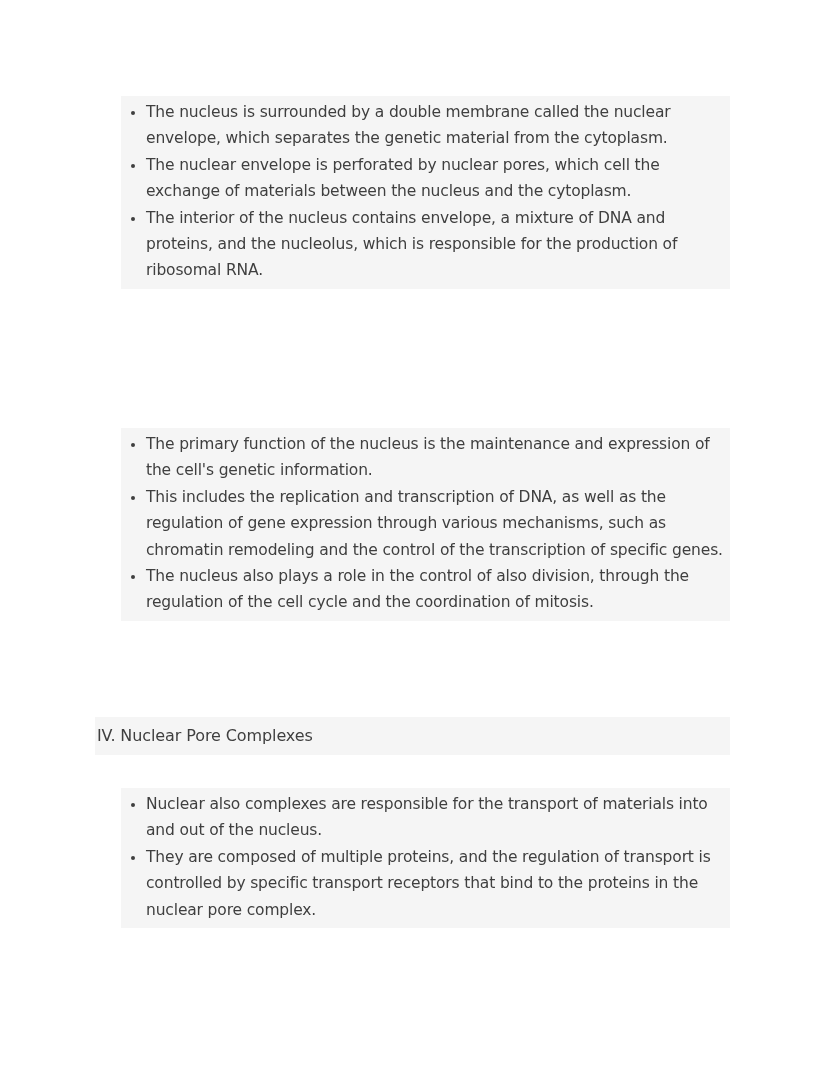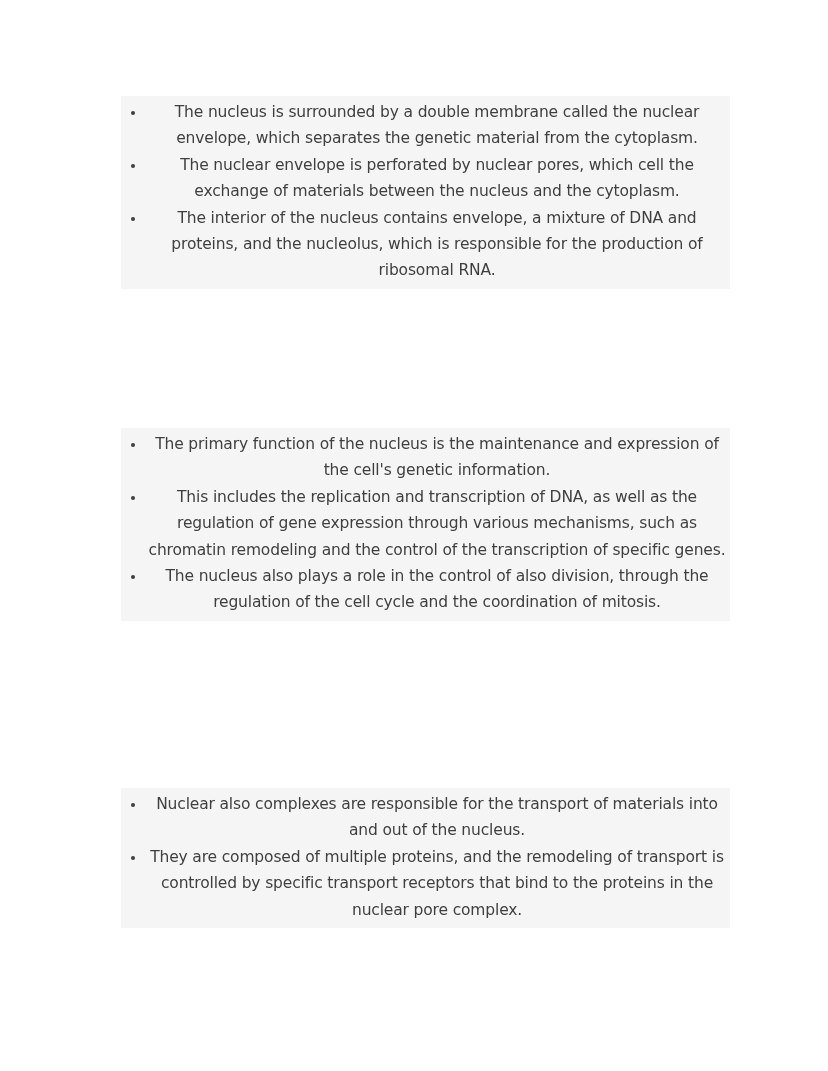"The nucleus is surrounded by" .block { text-align: center -> none }
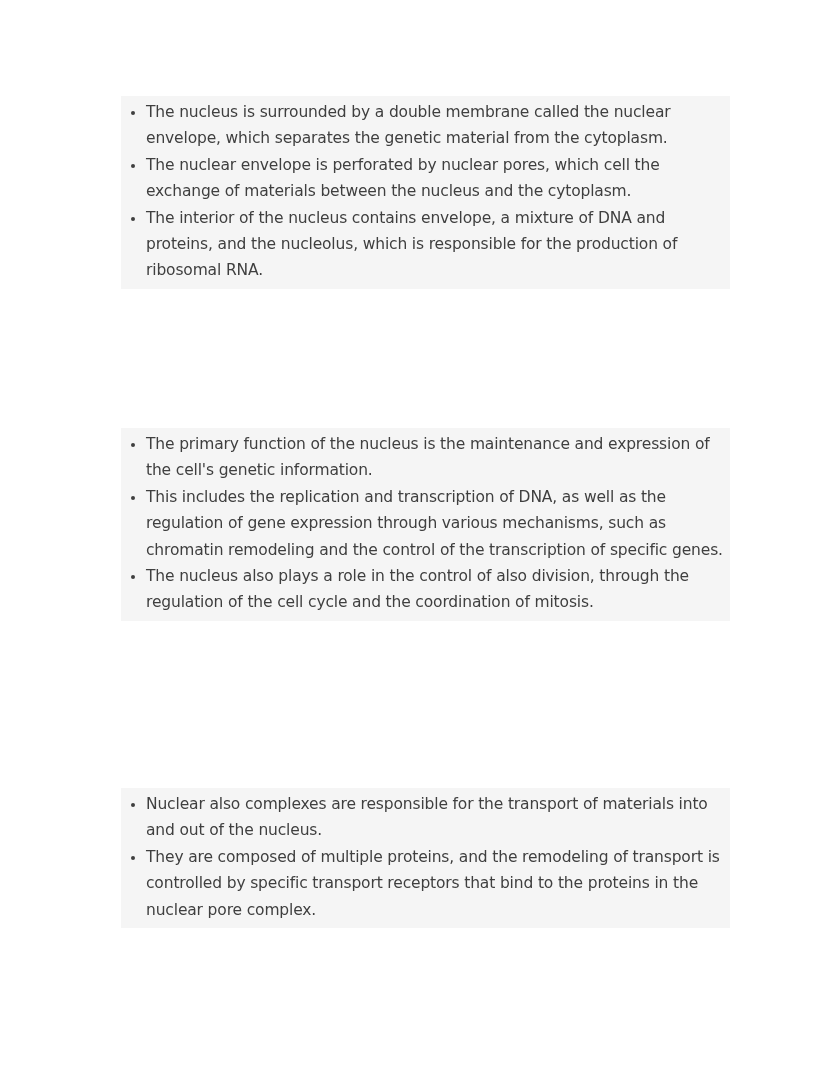"IV. Nuclear Pore Complexes" div.block { html: none -> <div>IV. Nuclear Pore Complexes</div> }
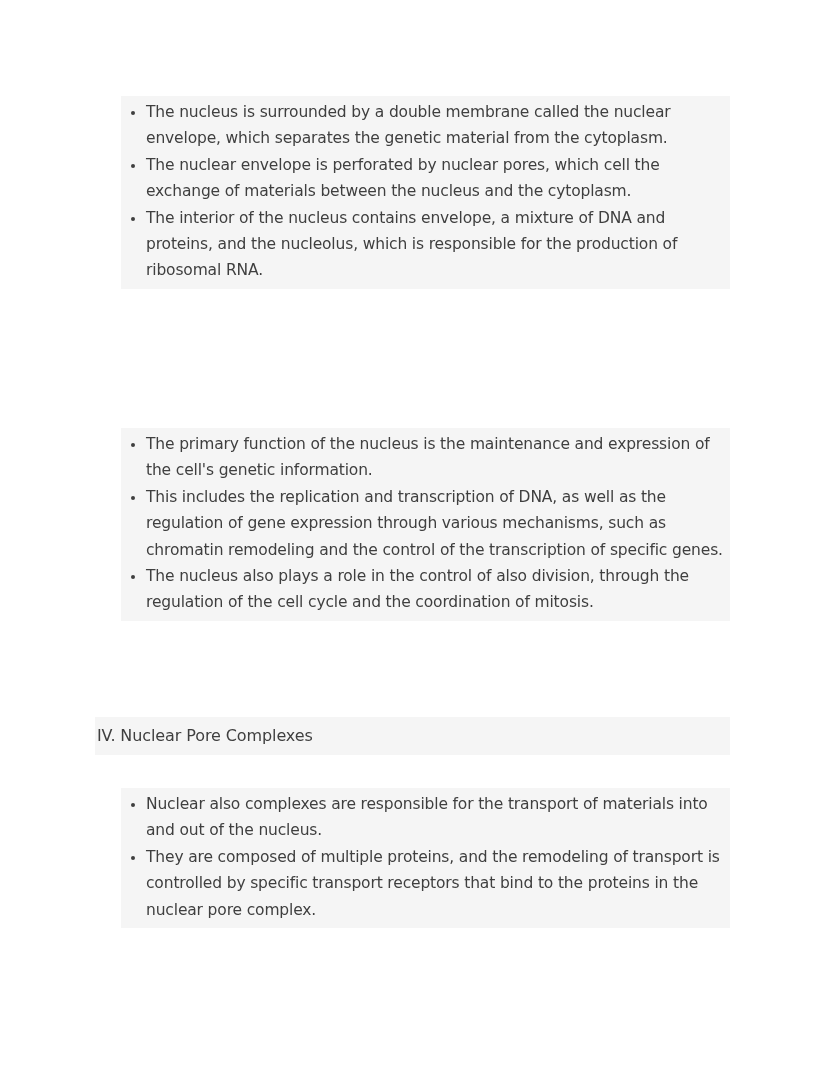"They are composed of multiple" li { text: remodeling -> regulation }
